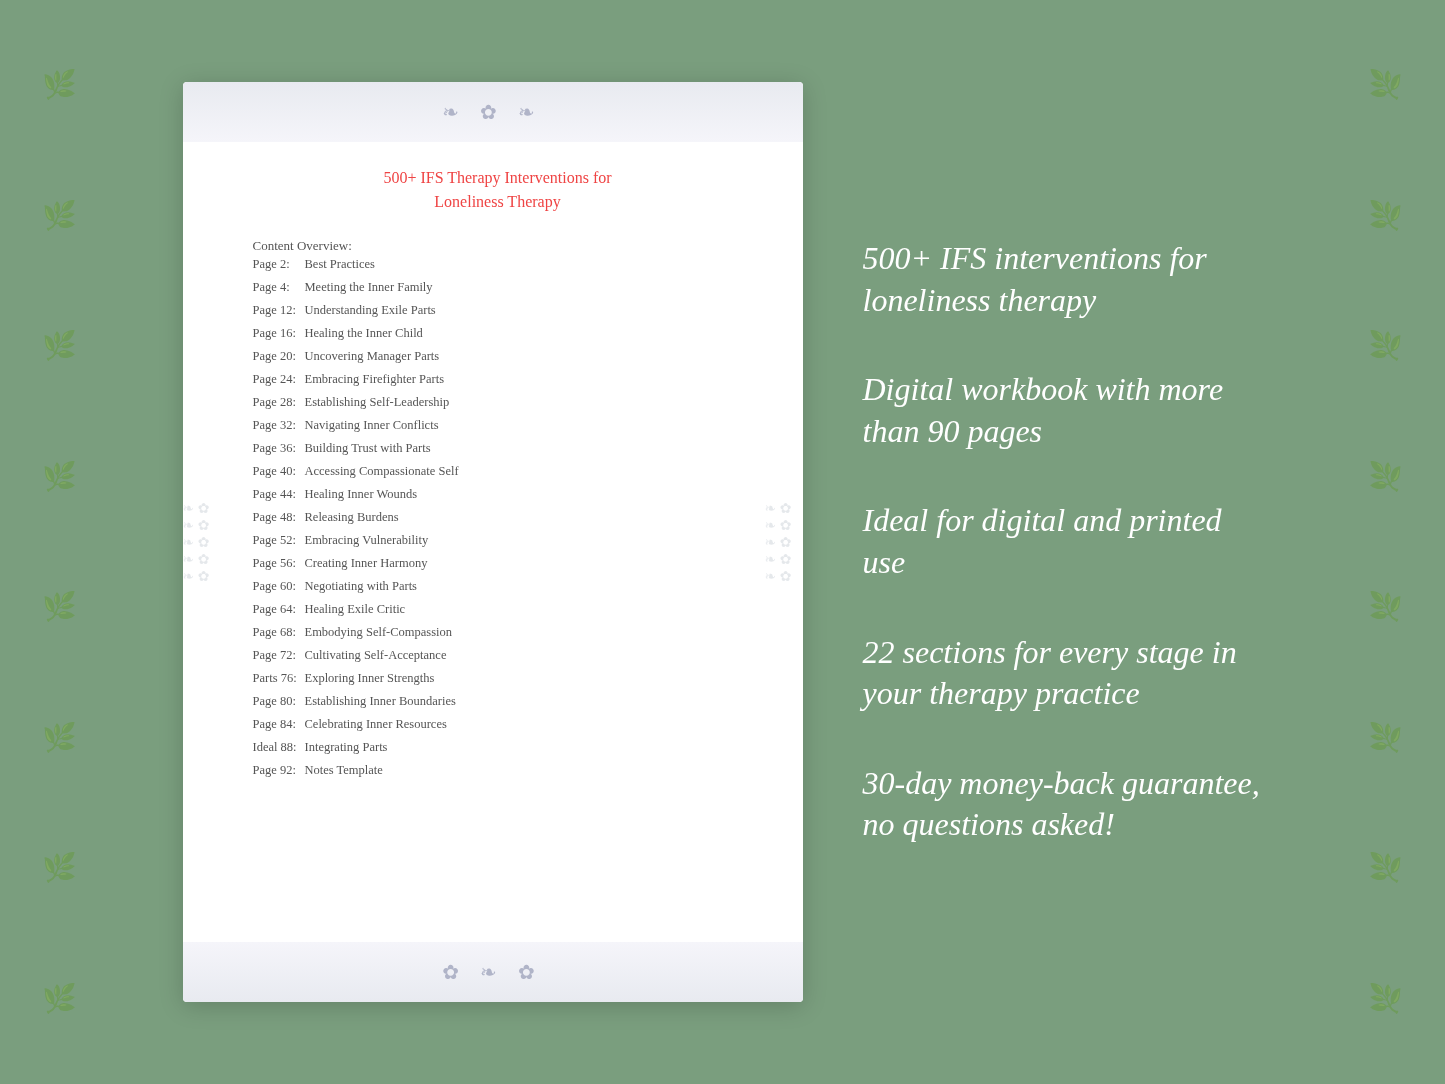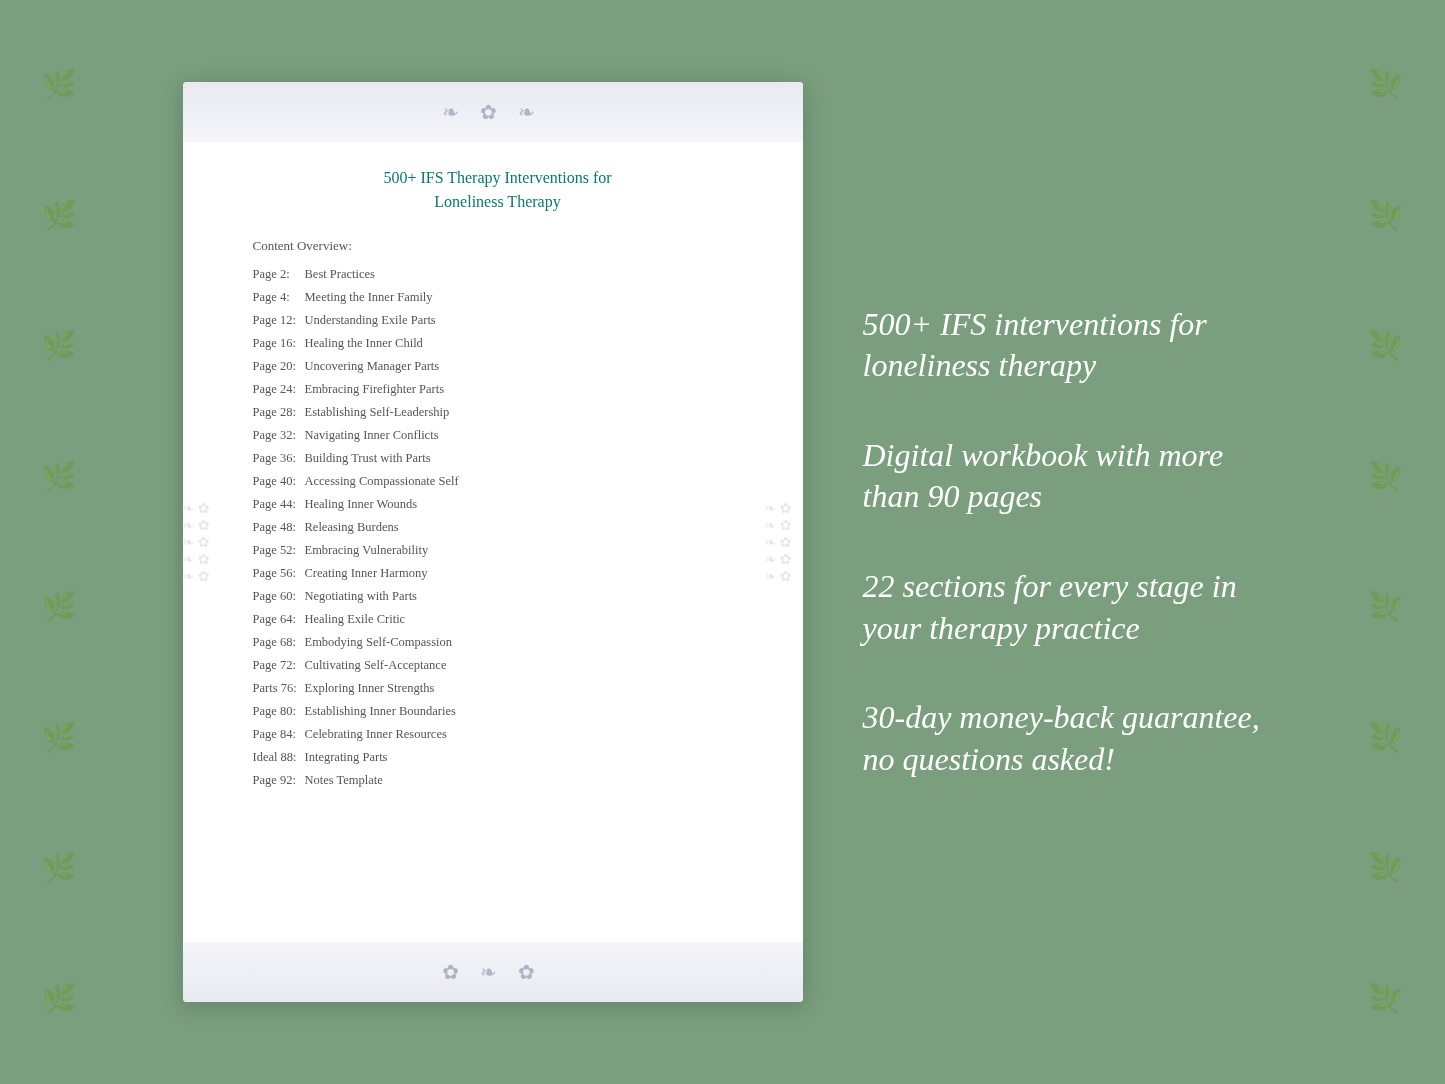"500+ IFS Therapy Interventions for" .doc-title { color: #0f766e -> #ef4444 }
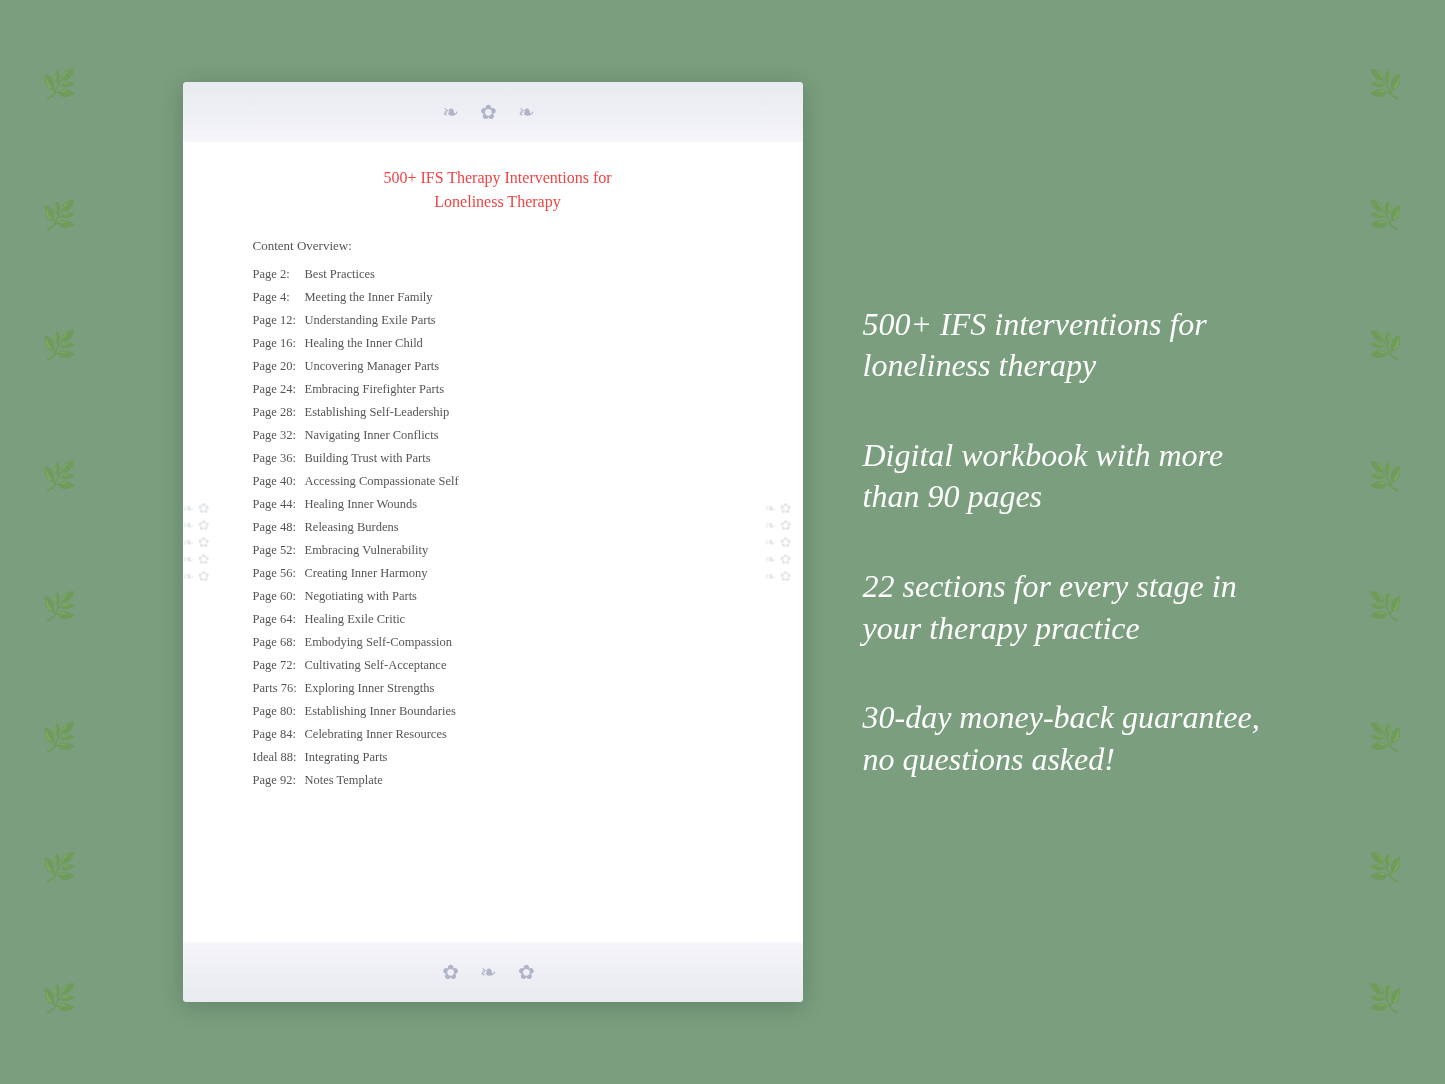"Content Overview:" .content-label { margin-bottom: 10px -> none }
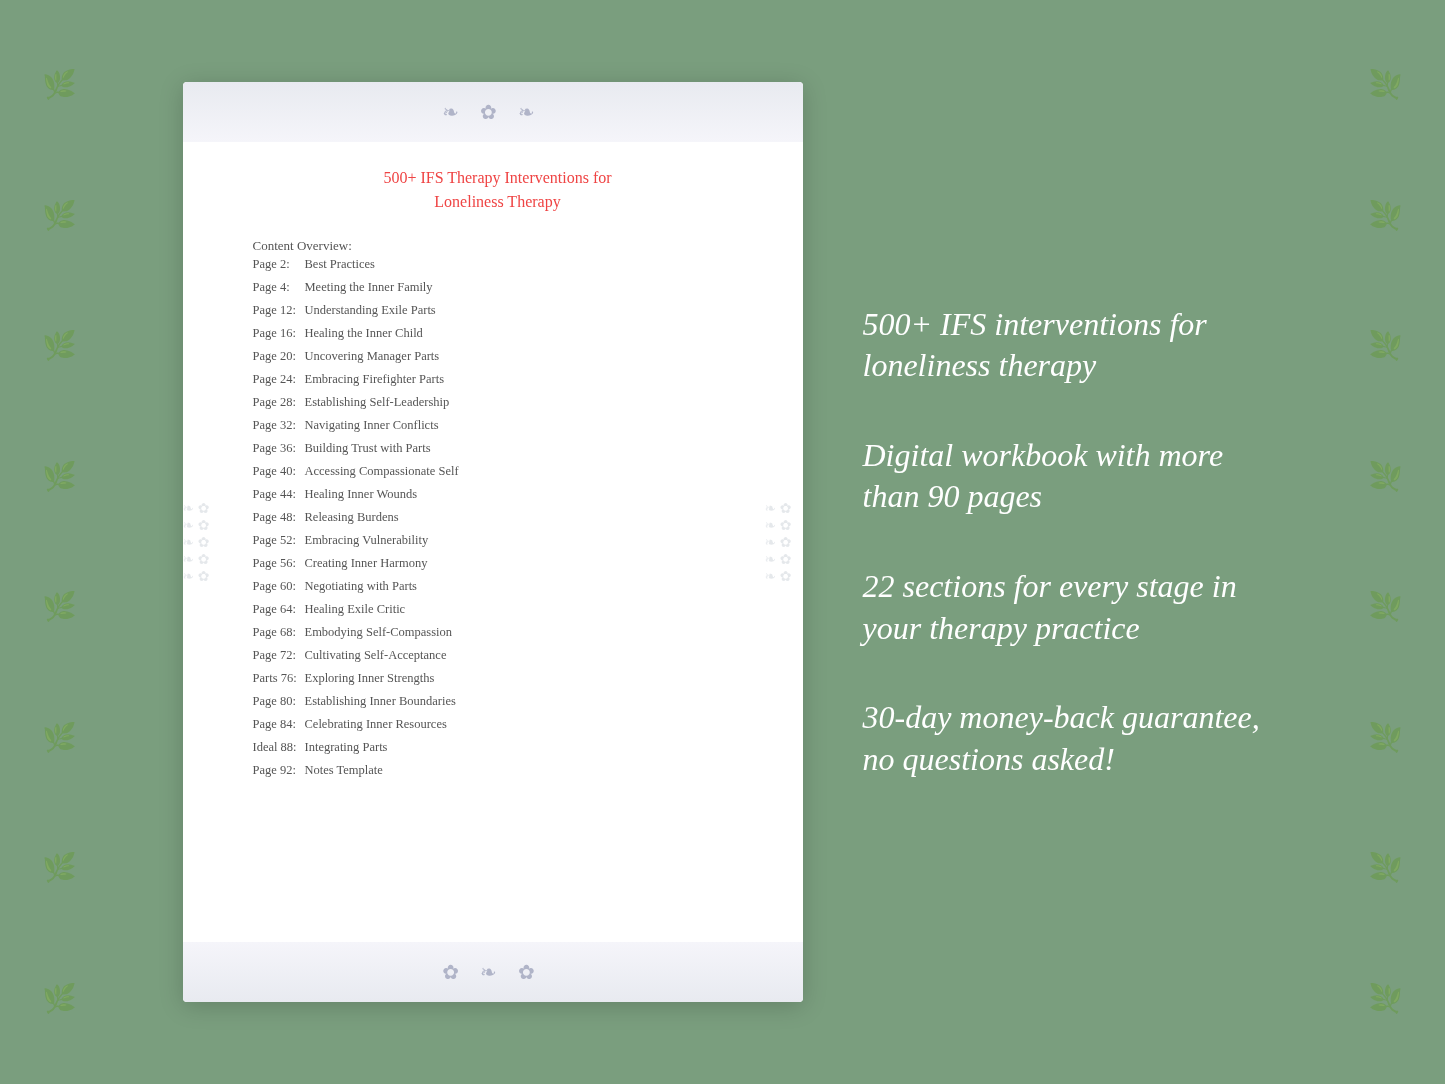"Ideal for digital and printed" div.info-item { html: none -> <div>Ideal for digital and printed use</div> }
